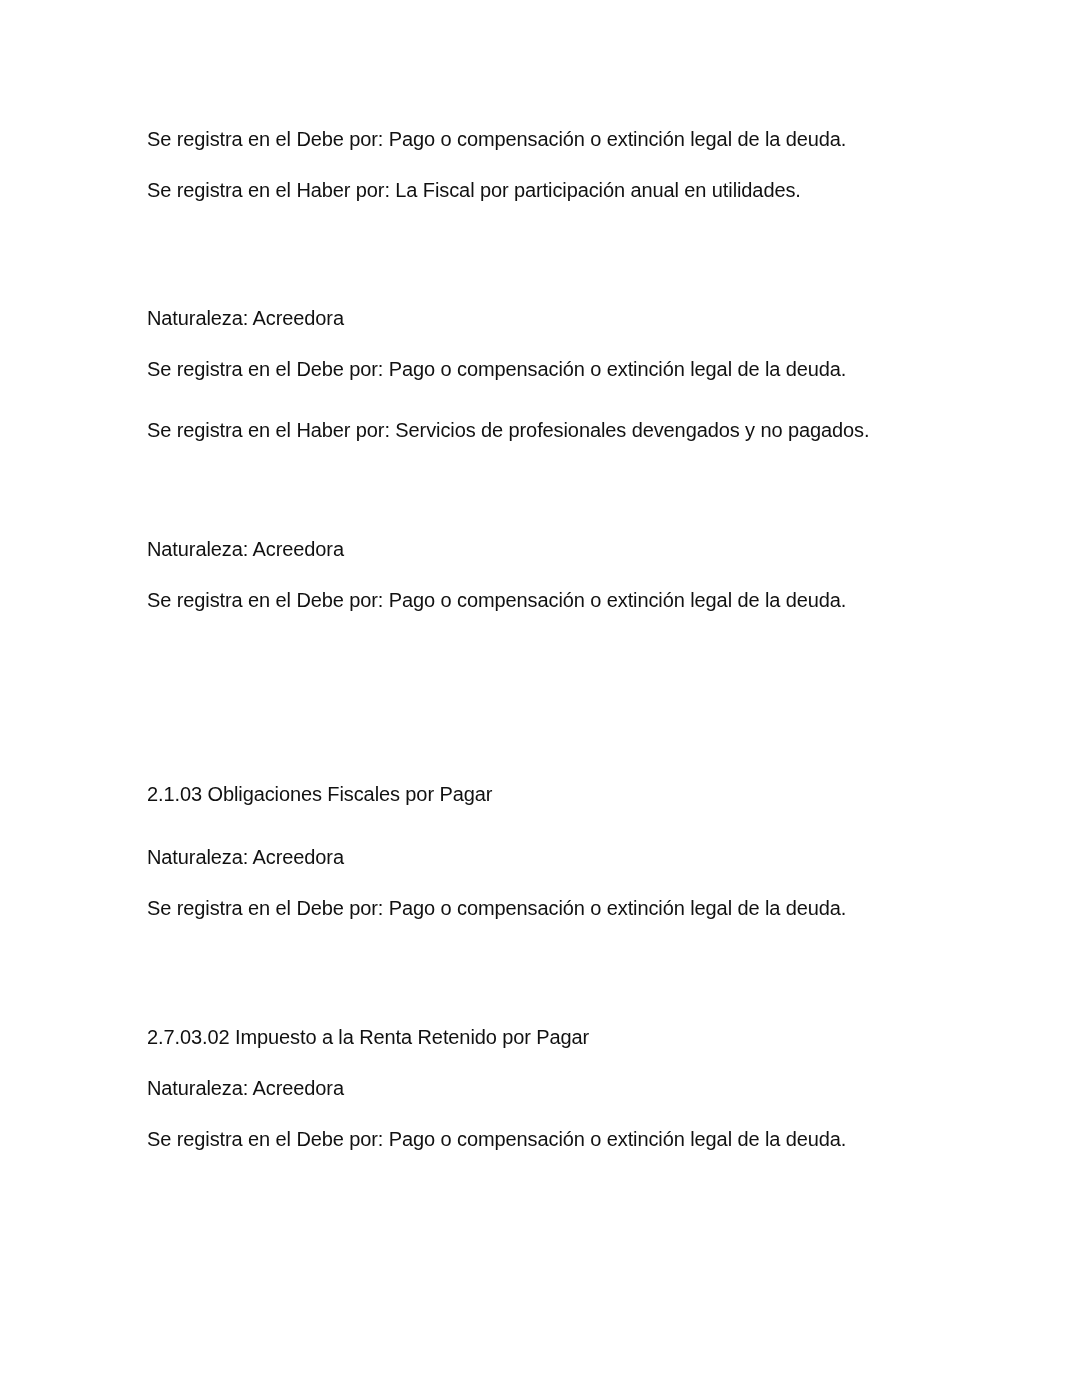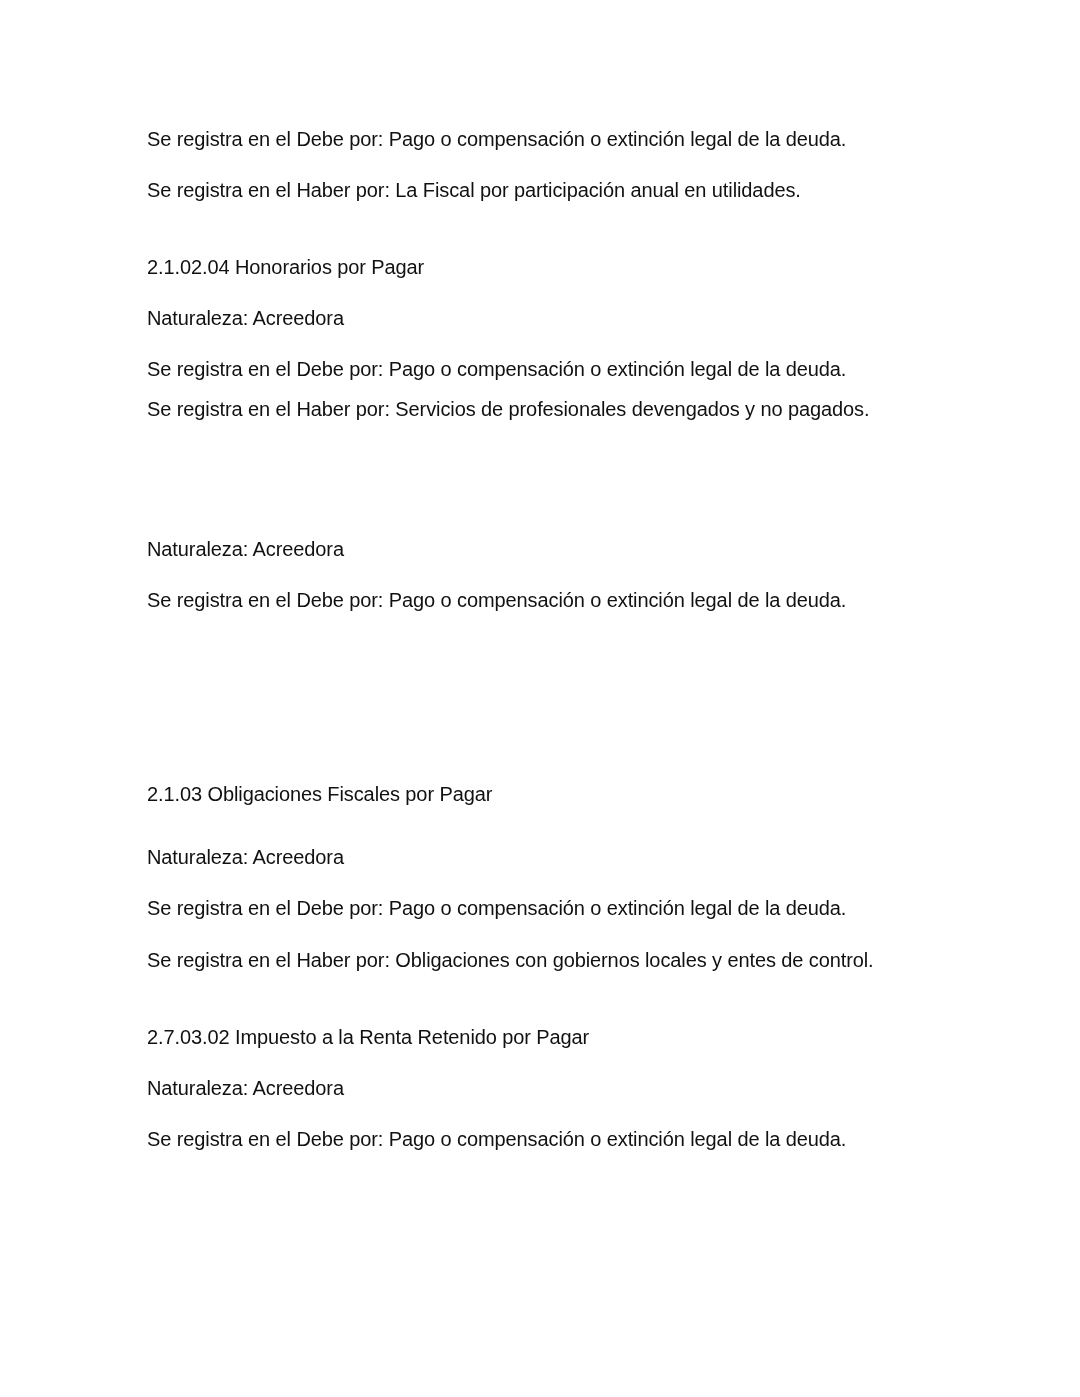"2.1.02.04 Honorarios por Pagar" div.line { html: <div>2.1.02.04 Honorarios por Pagar</div> -> none }
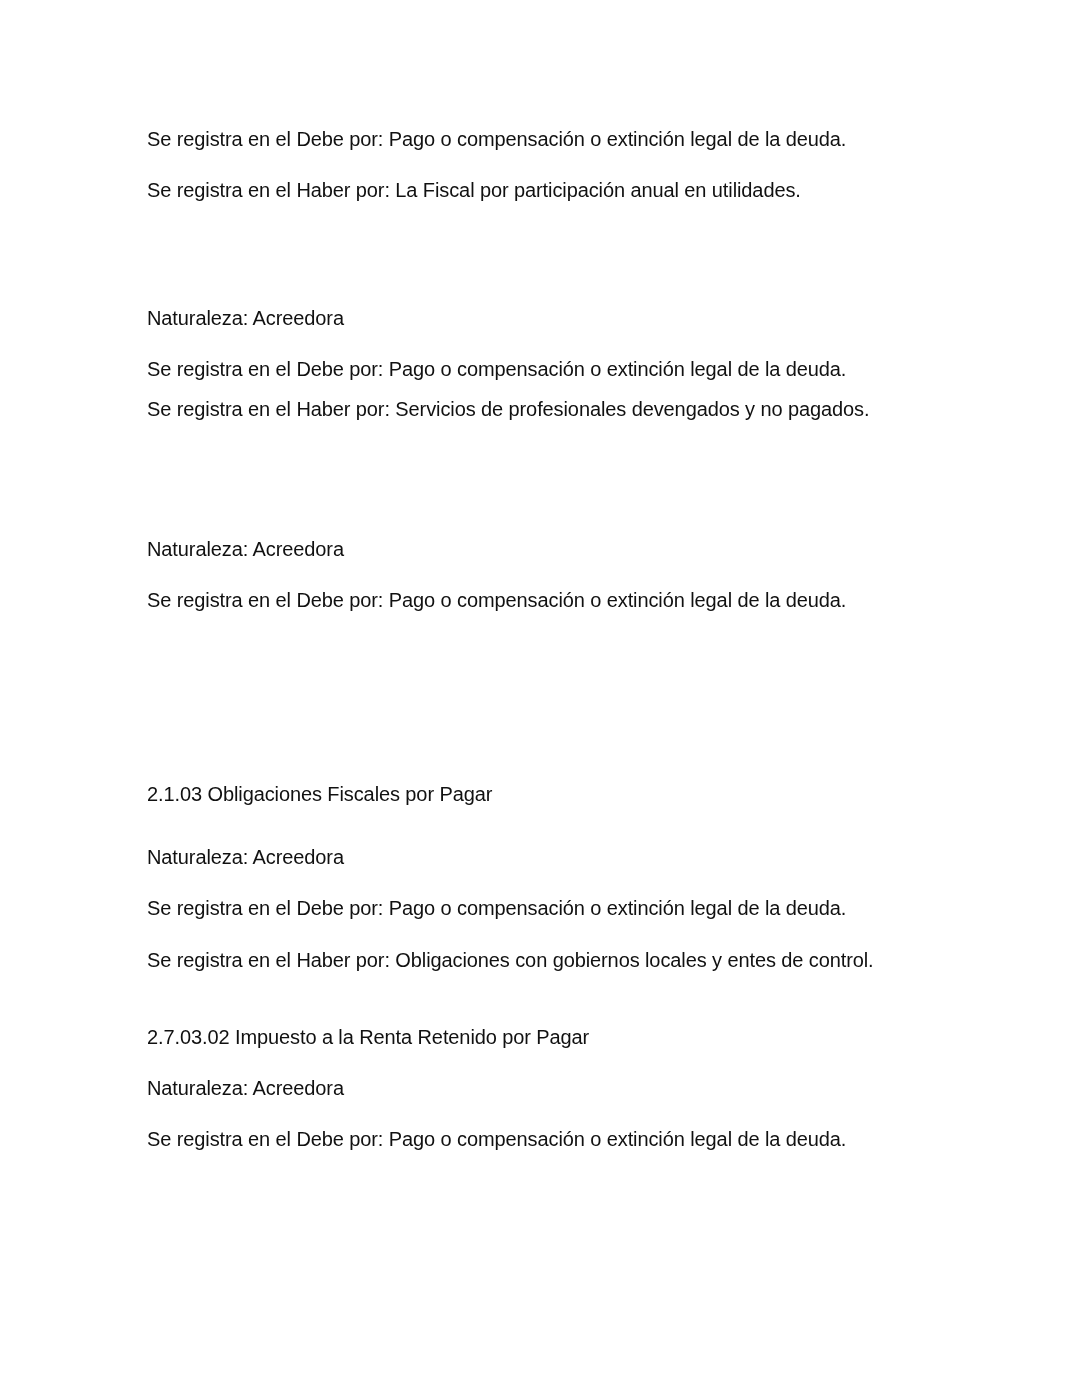"Se registra en el Haber por: Servicios" div.line { top: 397px -> 418px }
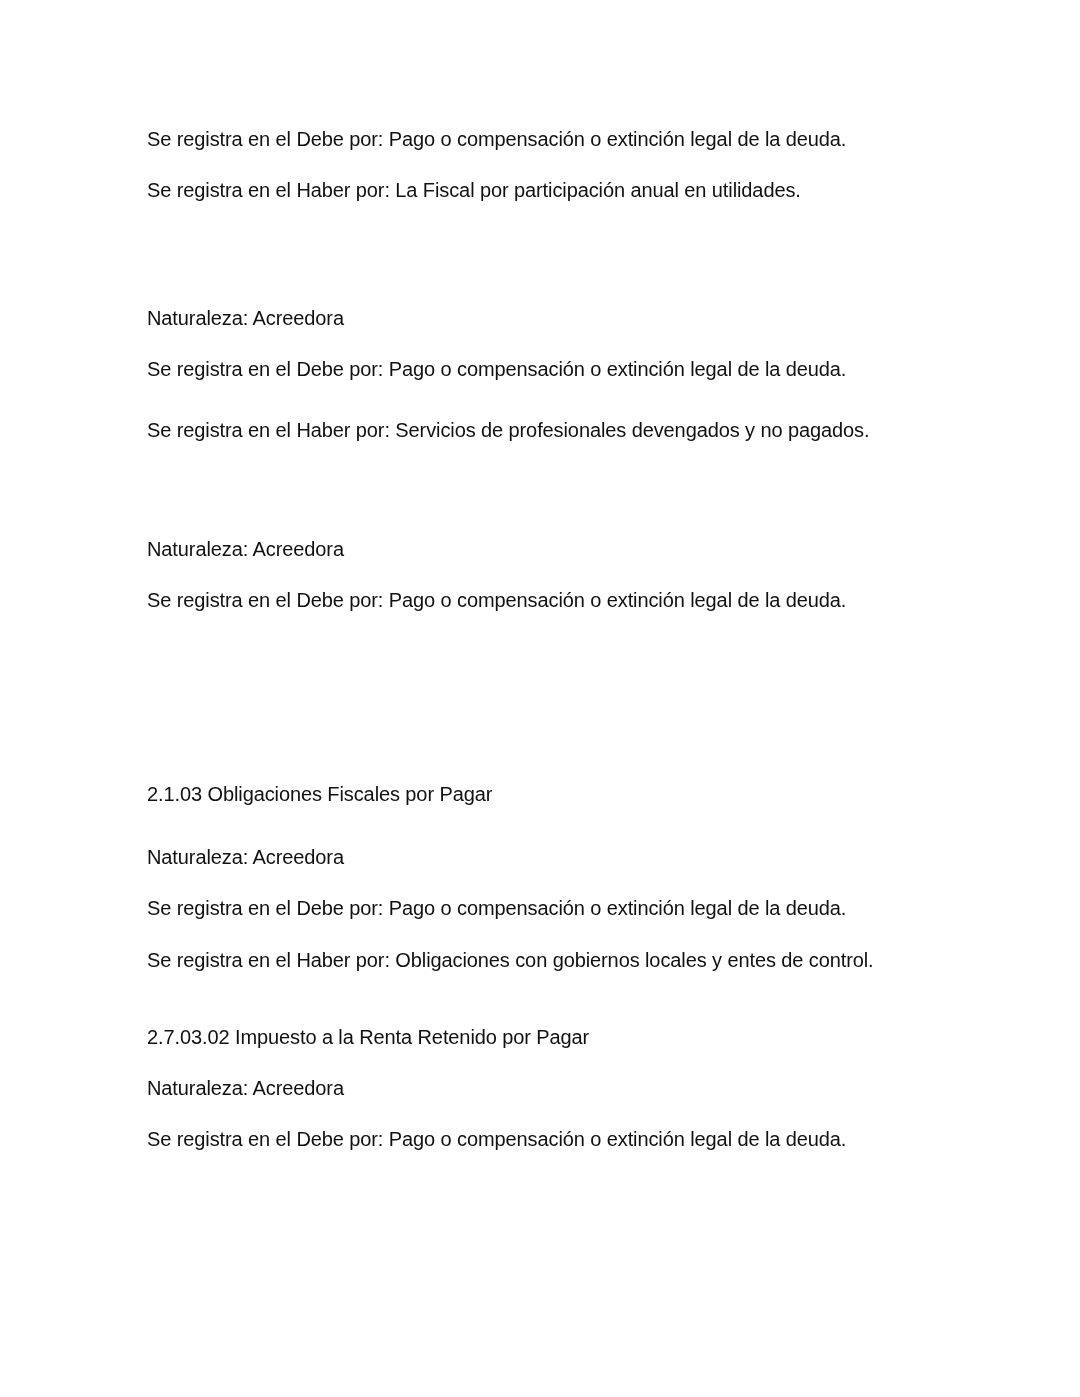"Se registra en el Haber por: Obligaciones" div.line { html: <div>Se registra en el Haber por: Obligaciones con gobiernos locales y entes de control.</div> -> none }
